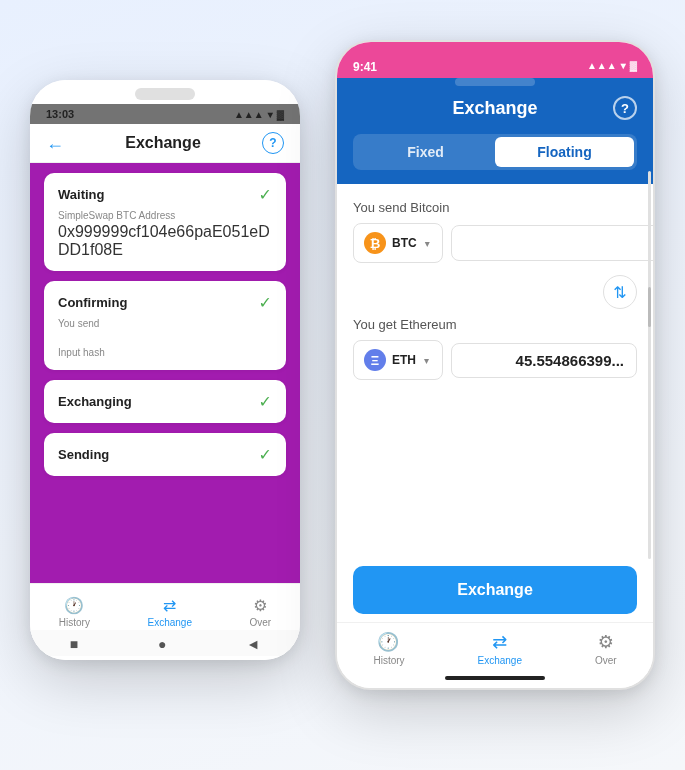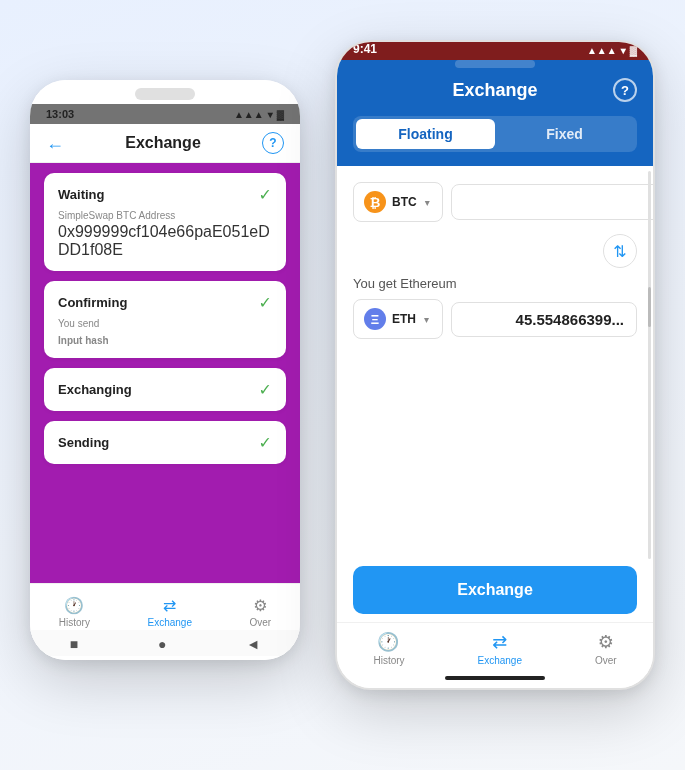"9:41" .phone-right .status-bar-right { align-items: flex-end -> flex-start; background: #7f1d1d -> #ec4899; padding: 0 16px 4px -> 18px 16px 4px }
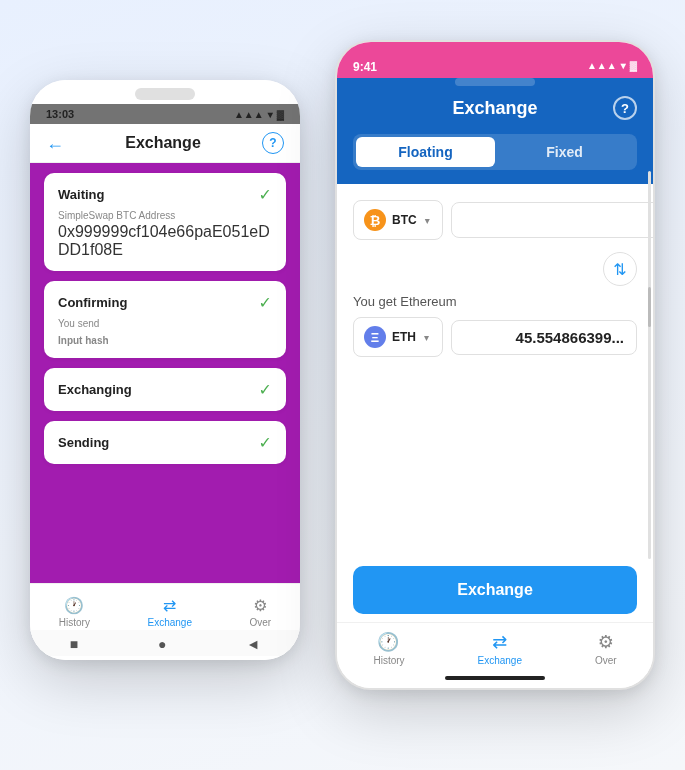"Floating" div.toggle-btn { order: before "Fixed" -> after "Fixed" }
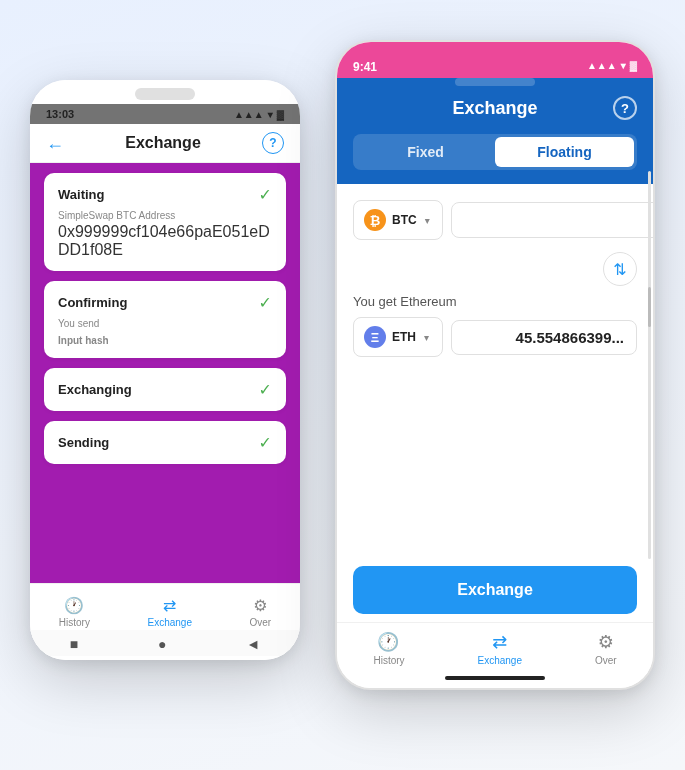"You send Bitcoin" div.section-label { html: none -> <div>You send Bitcoin</div> }
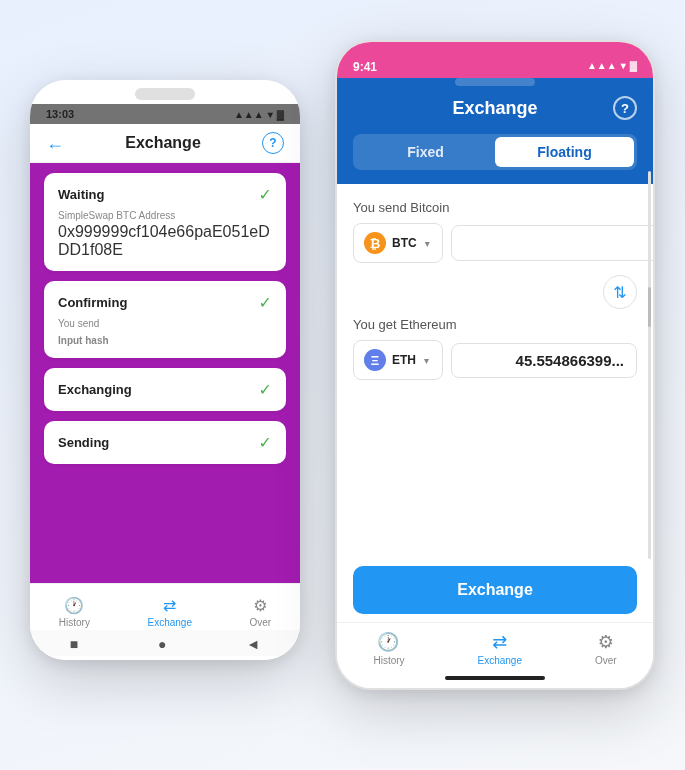"Input hash" div.sub-label { font-weight: bold -> none; margin-top: 6px -> 18px }
